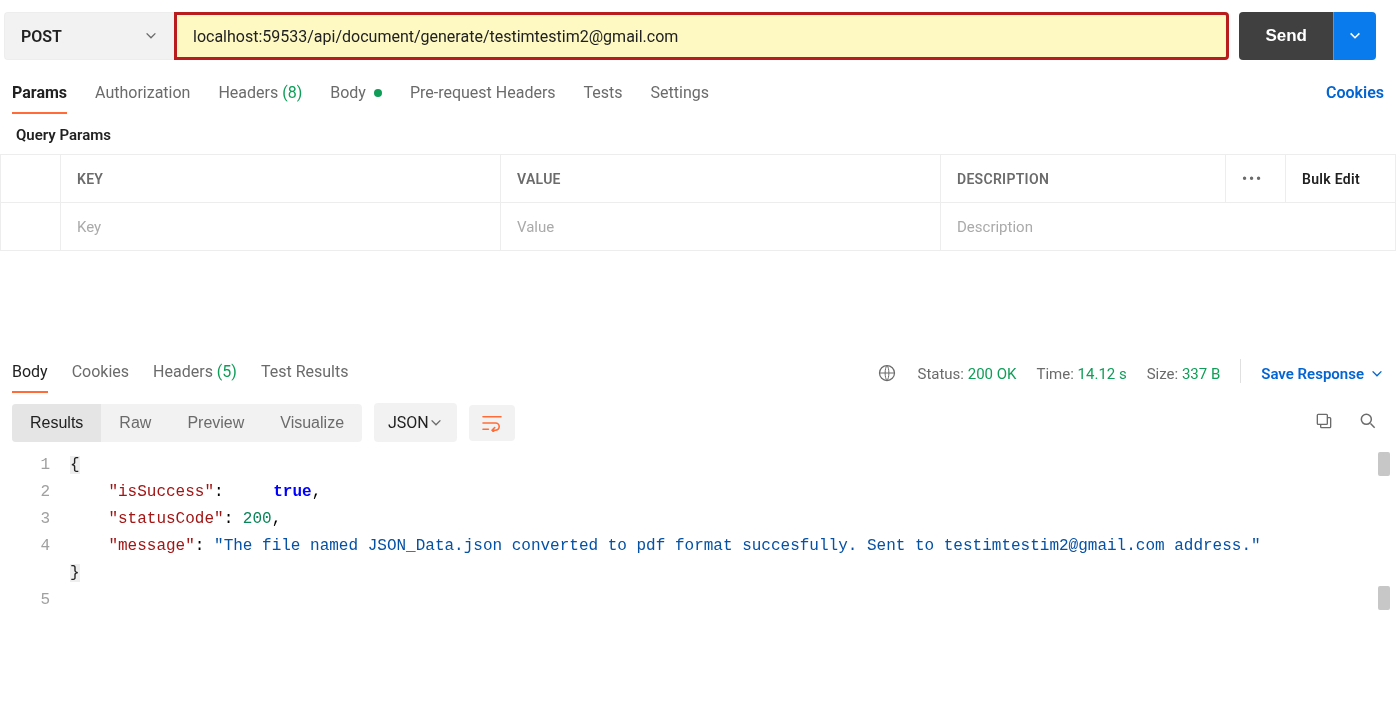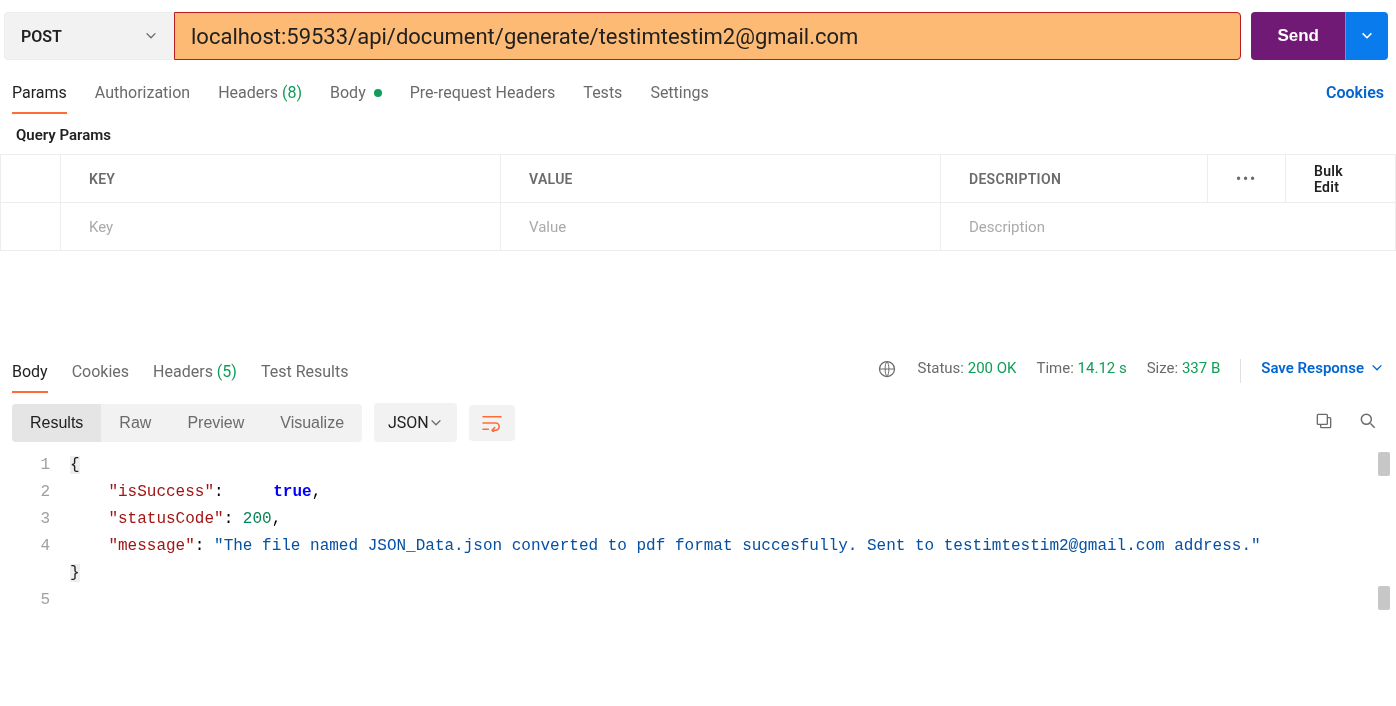"POST" .request-row { padding: 12px 8px 10px 4px -> 12px 20px 10px 4px }
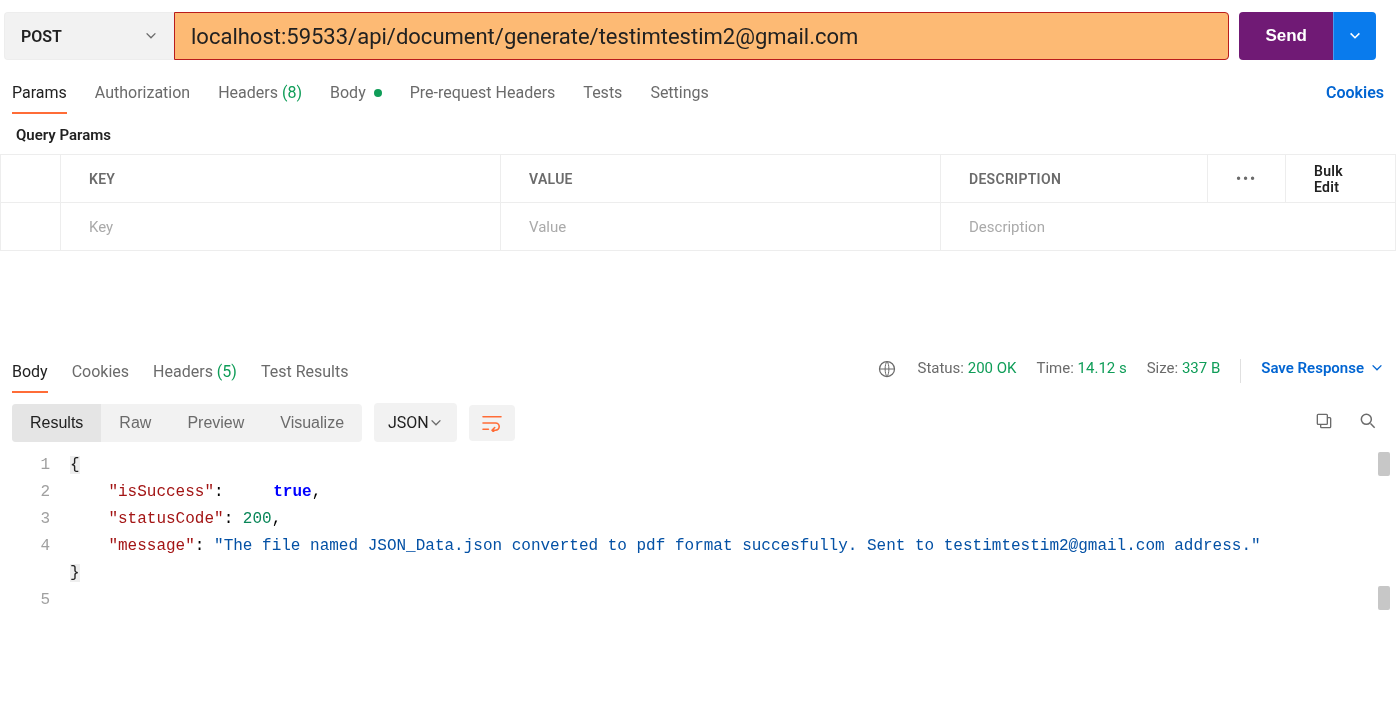"localhost:59533/api/document/generate/te" .url-input { background: #fdba74 -> #fef9c3; border: 1px solid #b91c1c -> 3px solid #b91c1c; font-size: 22px -> 16px }
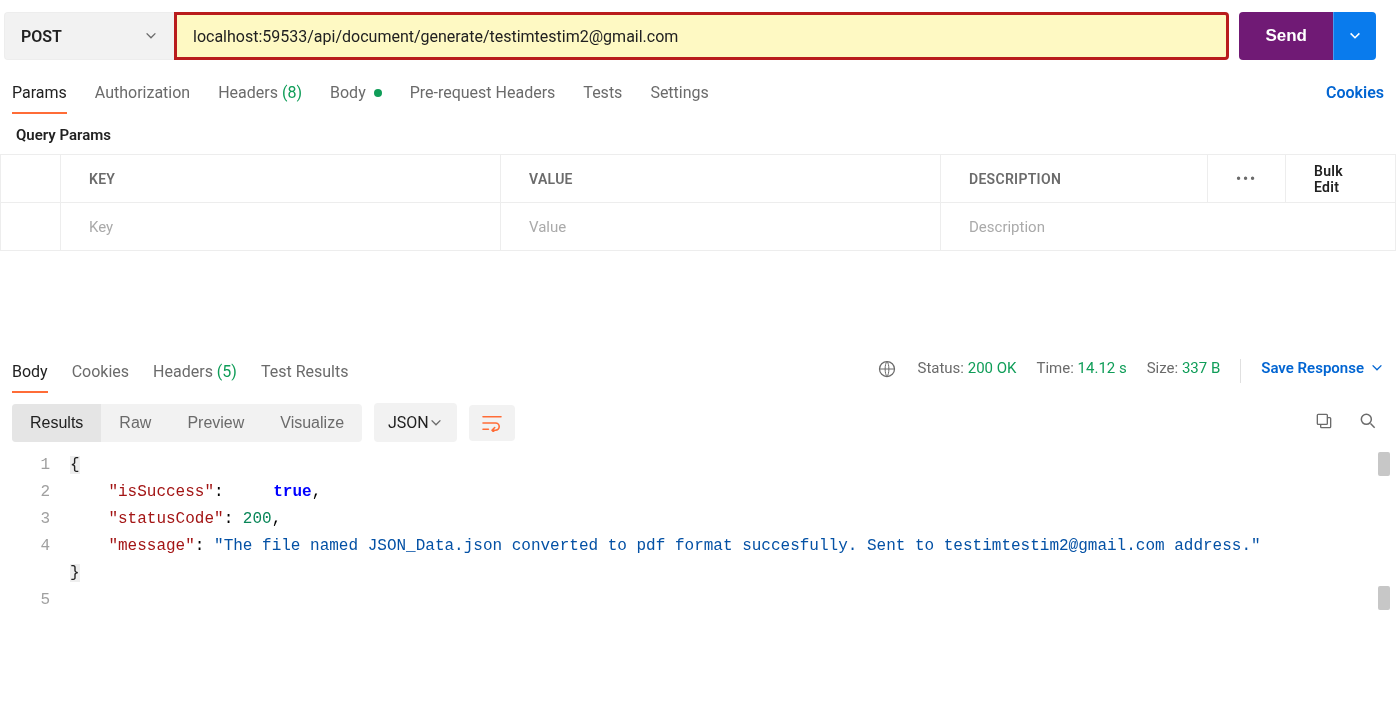"Send" .send-main { background: #701a75 -> #404040 }
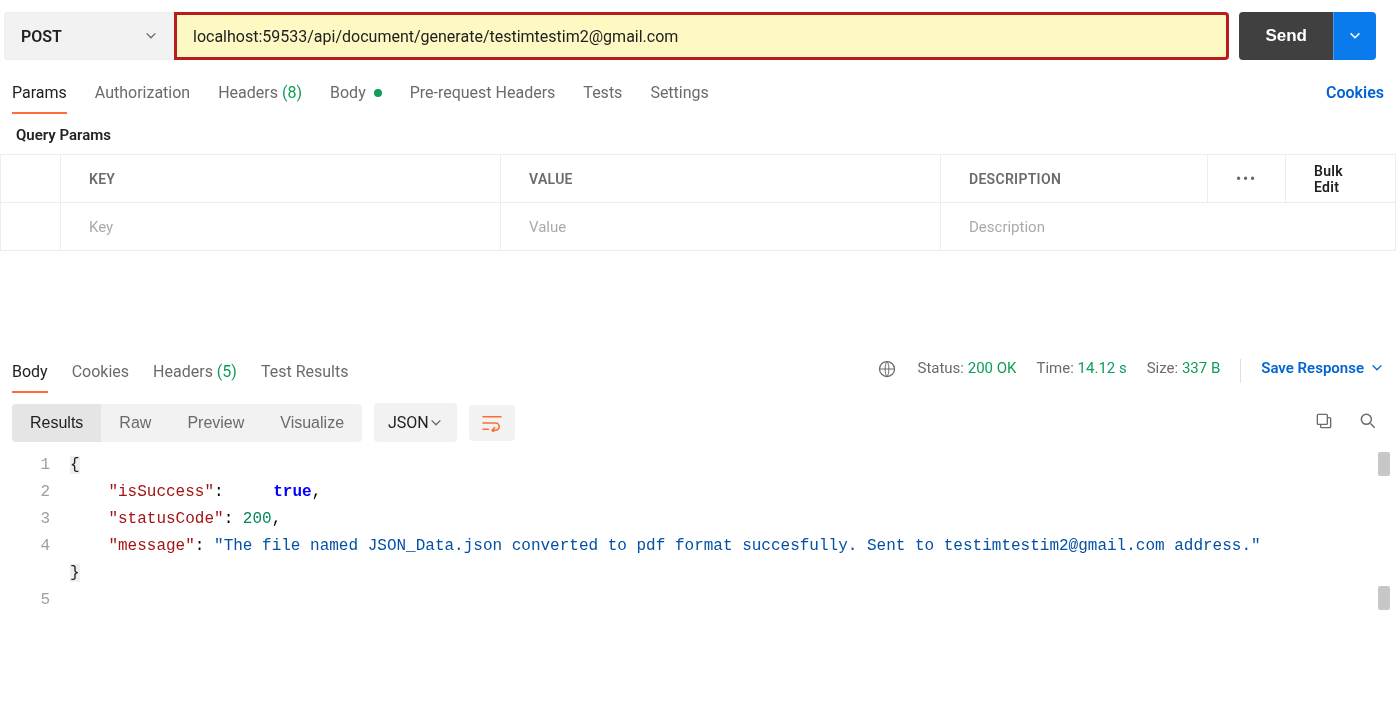"Params" .tab.active { font-weight: none -> bold }
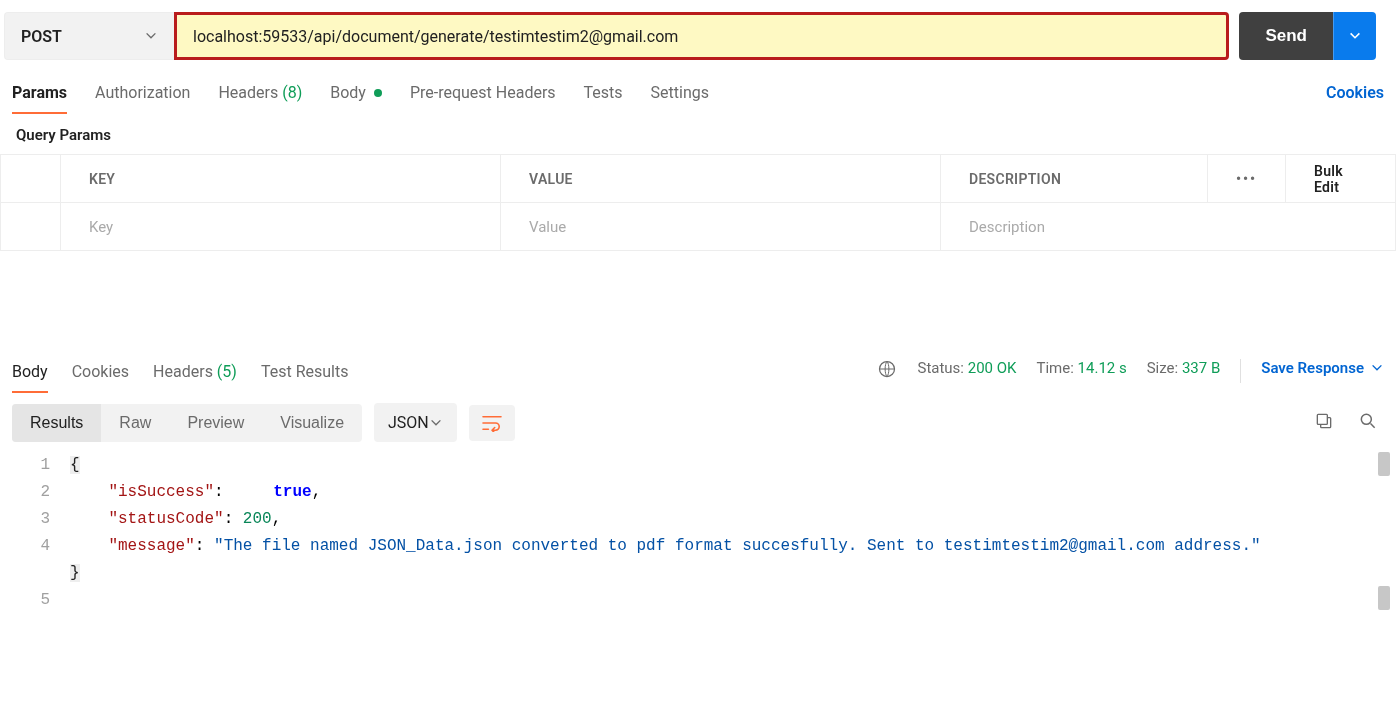"KEY" .param-table th, .param-table td { padding: 0 28px -> 0 16px }
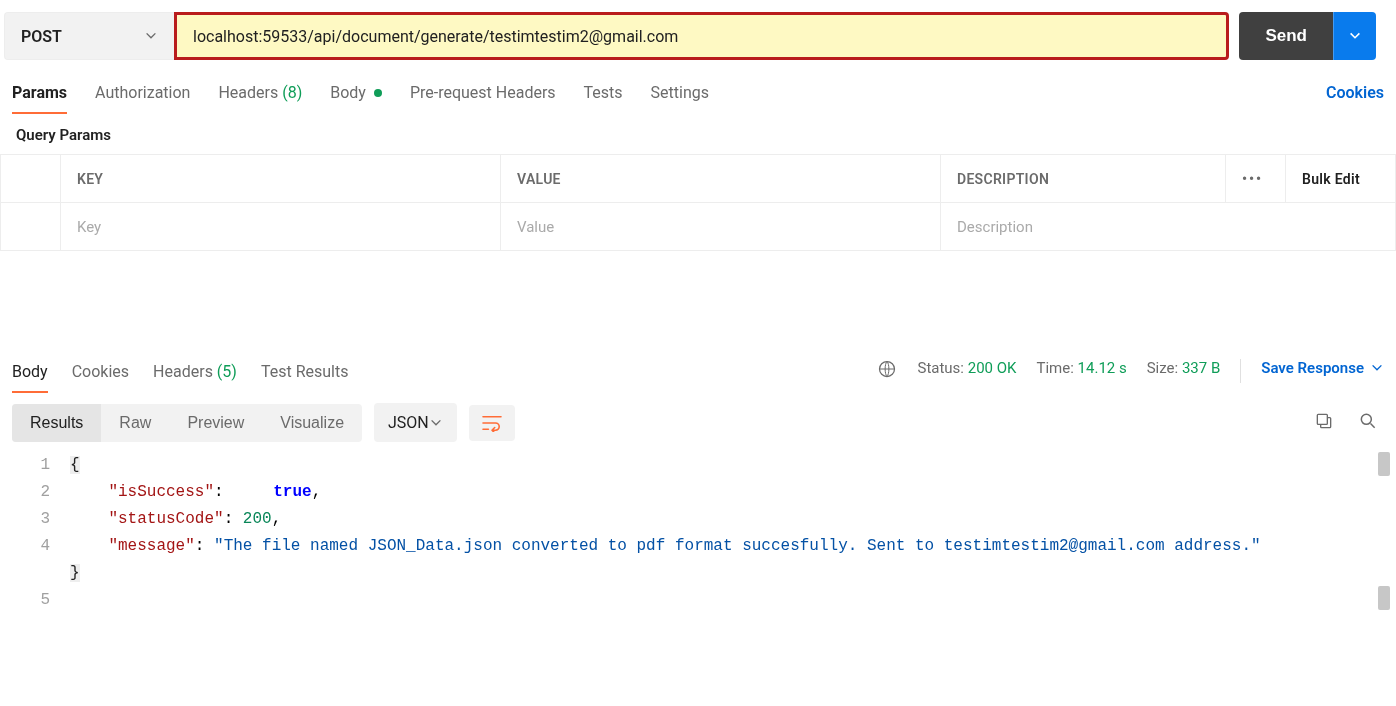"Status: 200 OK" .resp-meta { align-items: flex-start -> flex-end }
